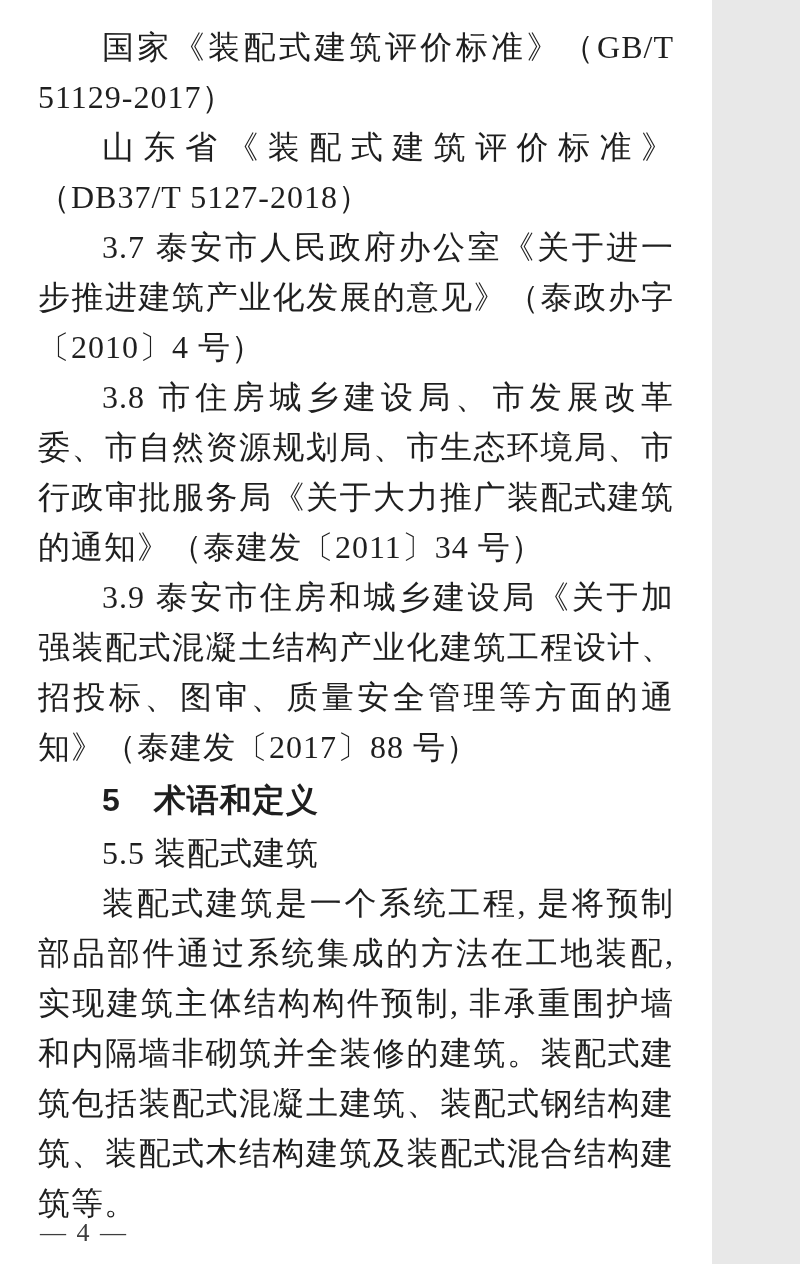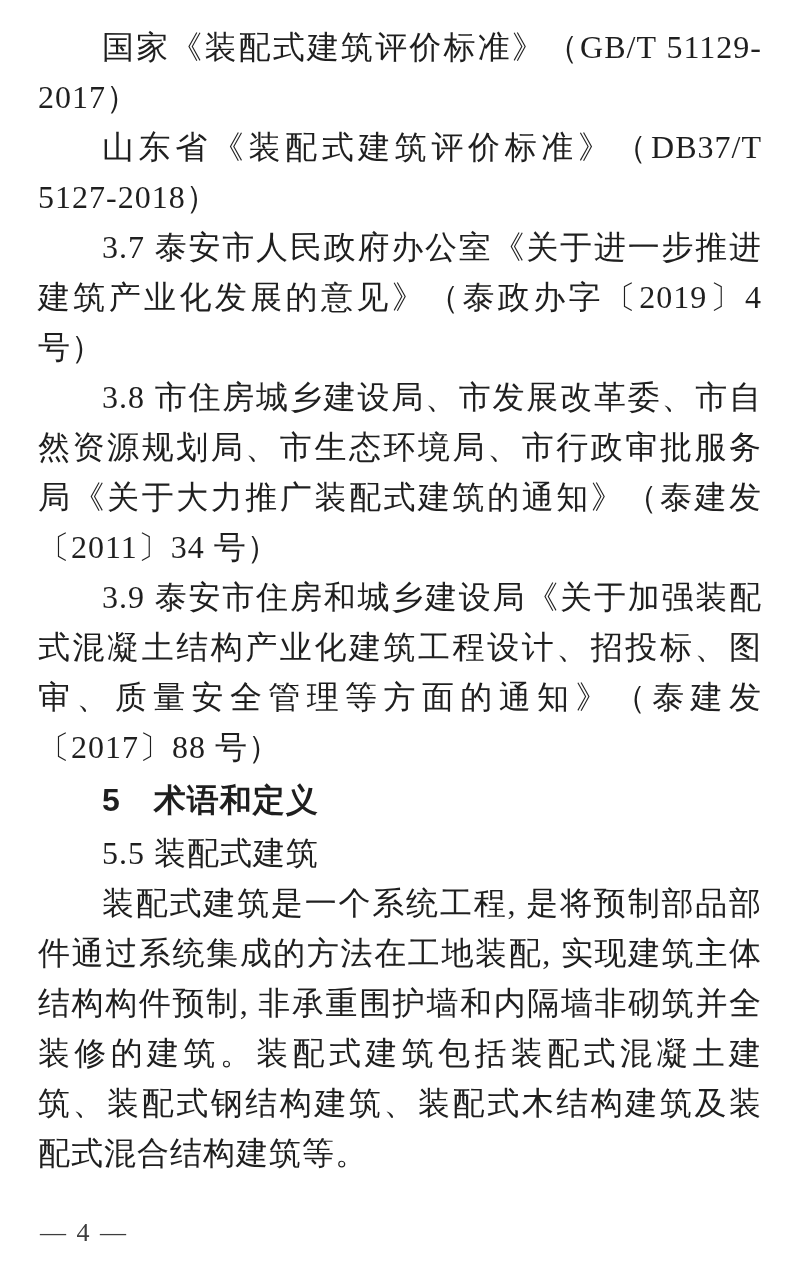"国家《装配式建筑评价标准》（GB/T 51129-2017）" .page { width: 800px -> 712px }
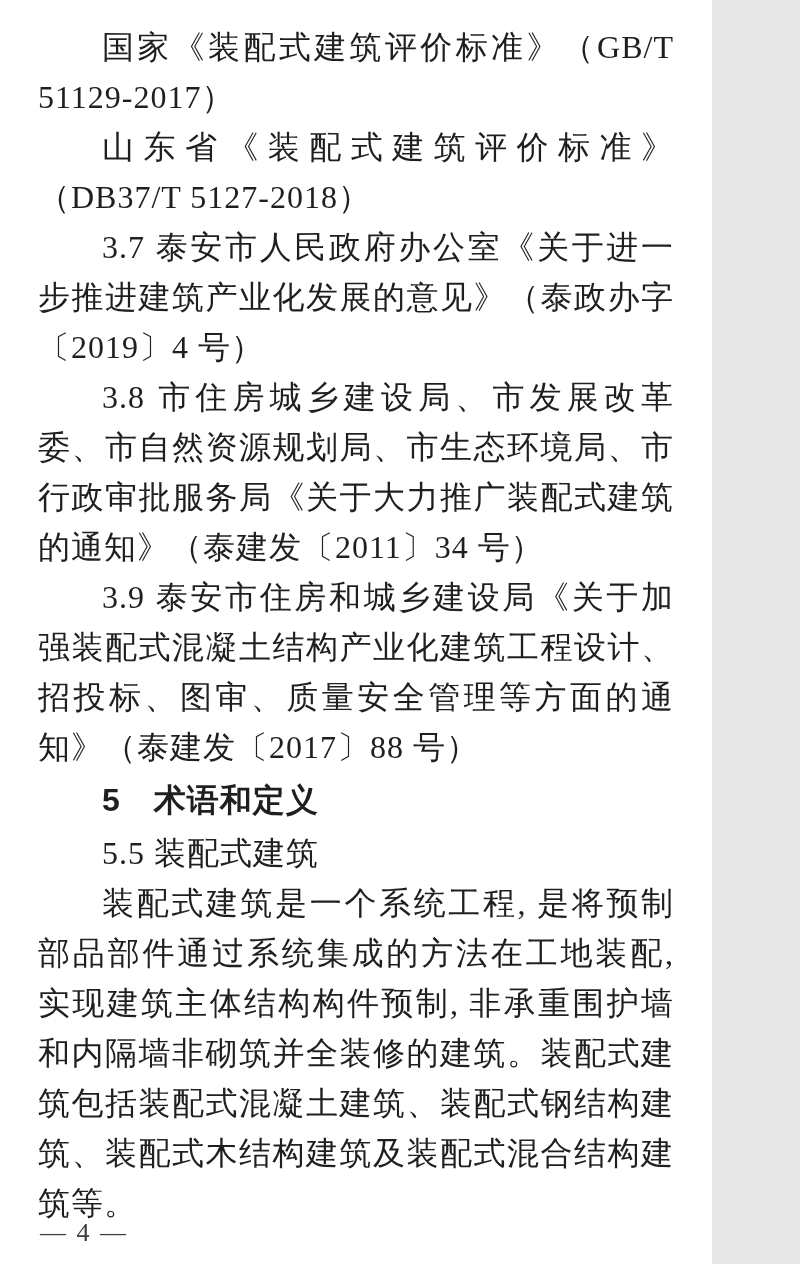"3.7" div.block { text: 2019 -> 2010 }
